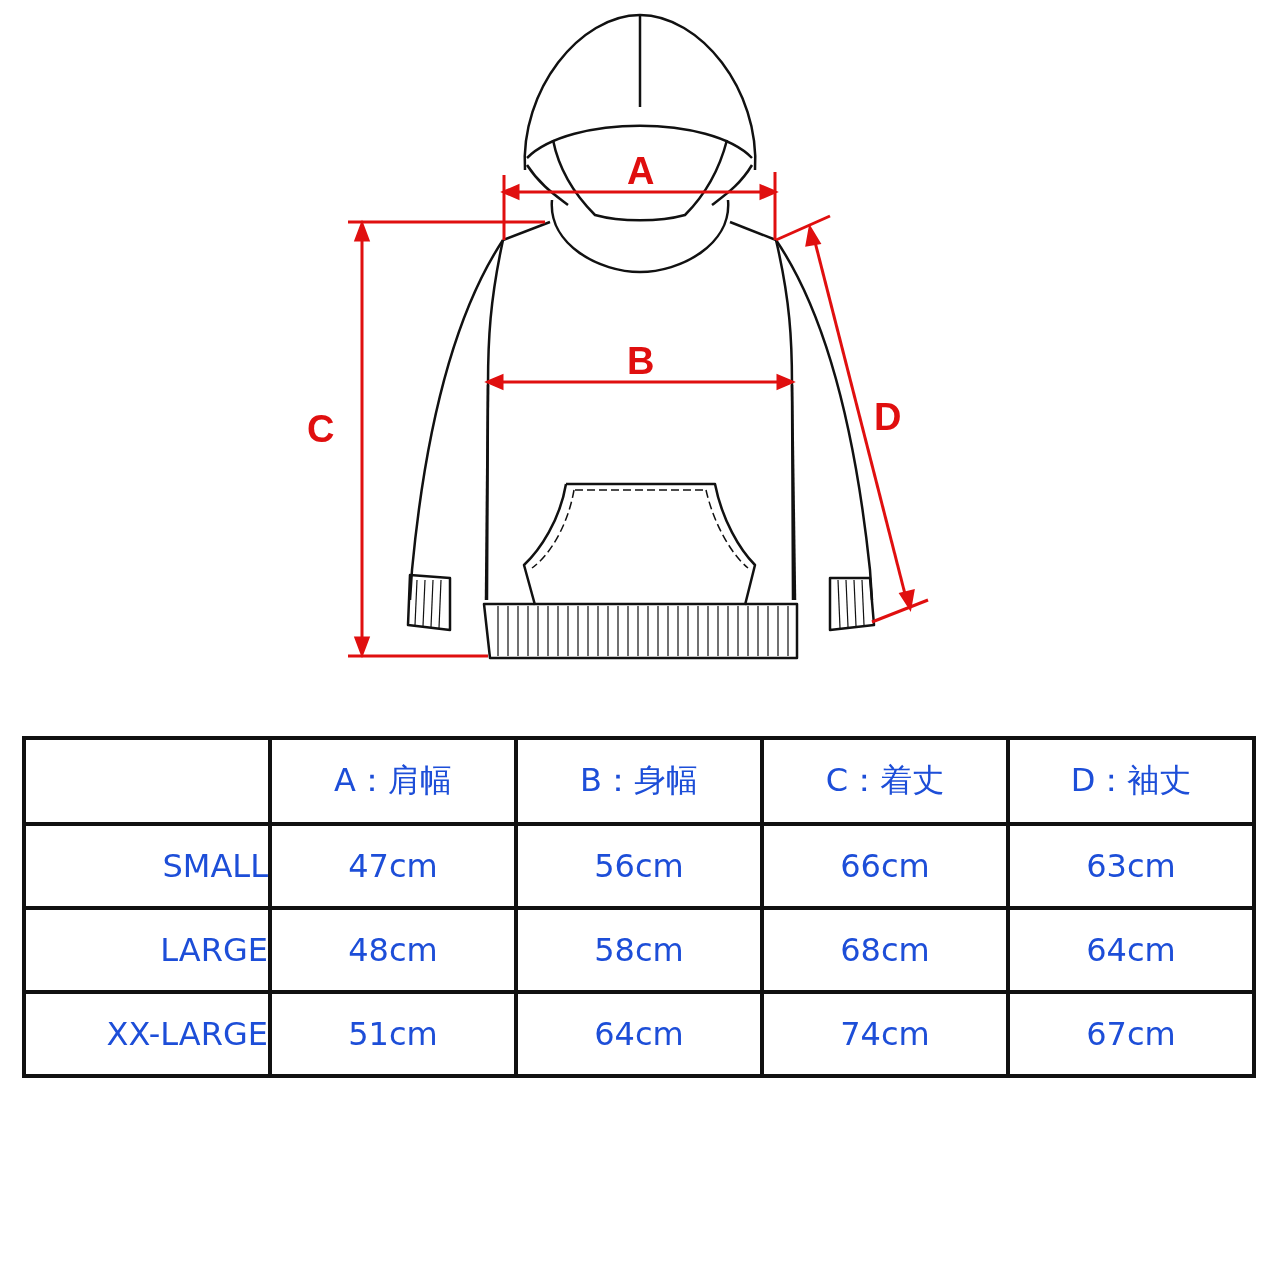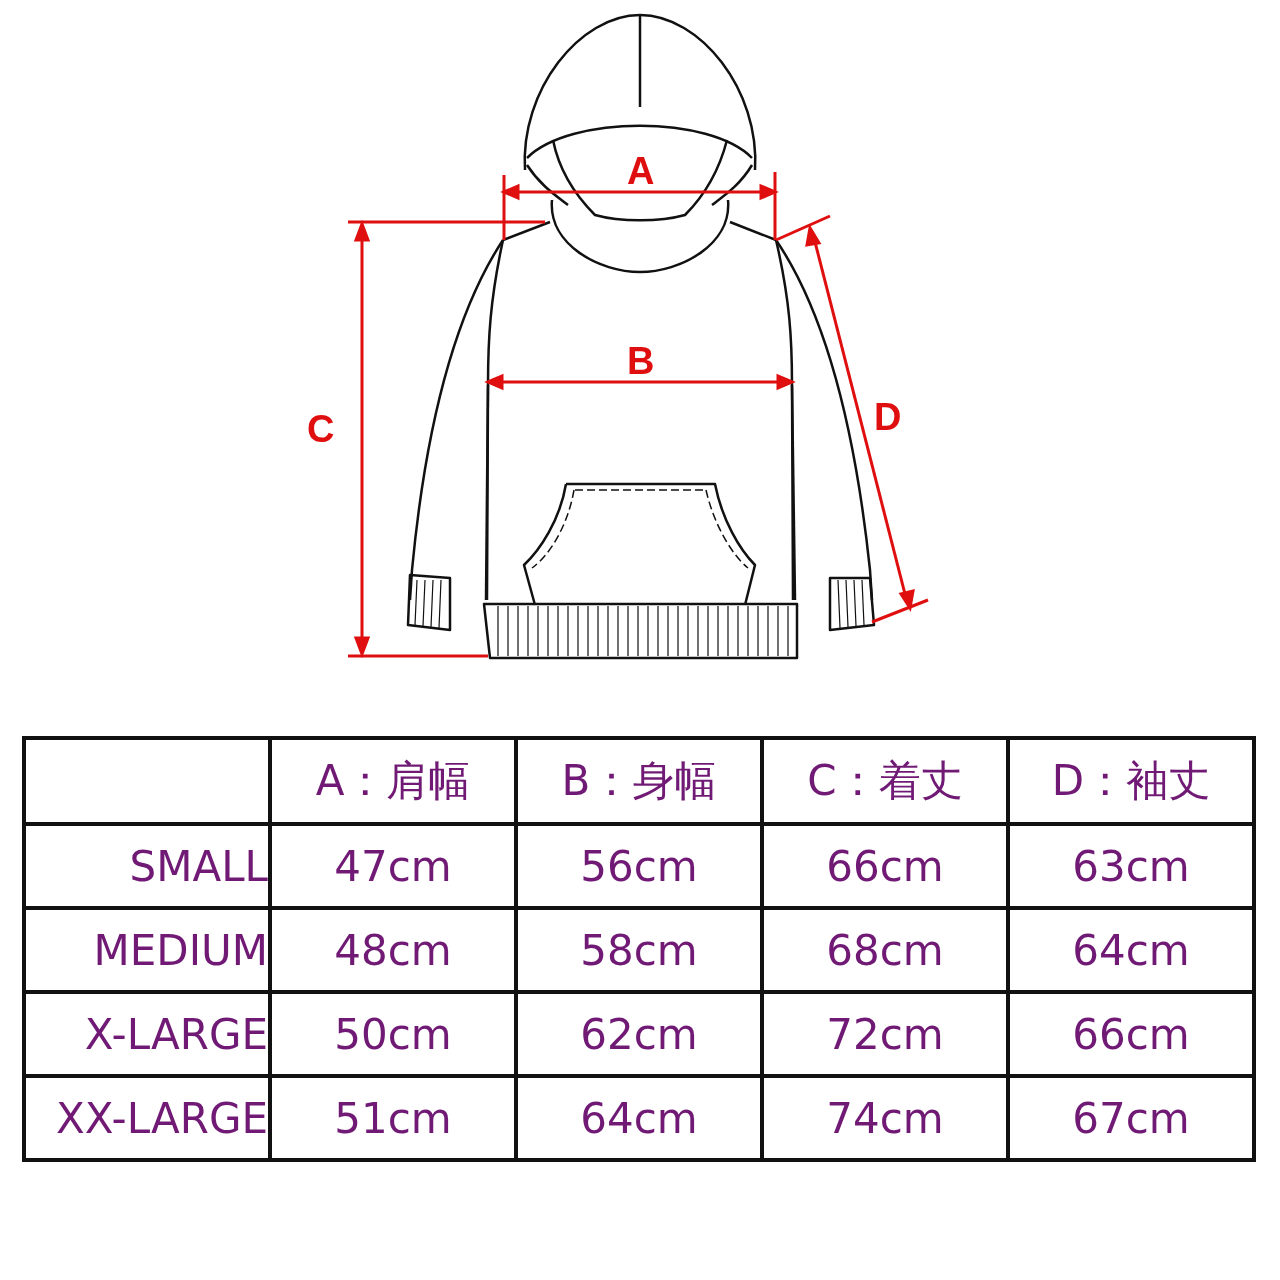"A：肩幅" table.size-table td { color: #701a75 -> #1d4ed8; font-size: 42px -> 32px }
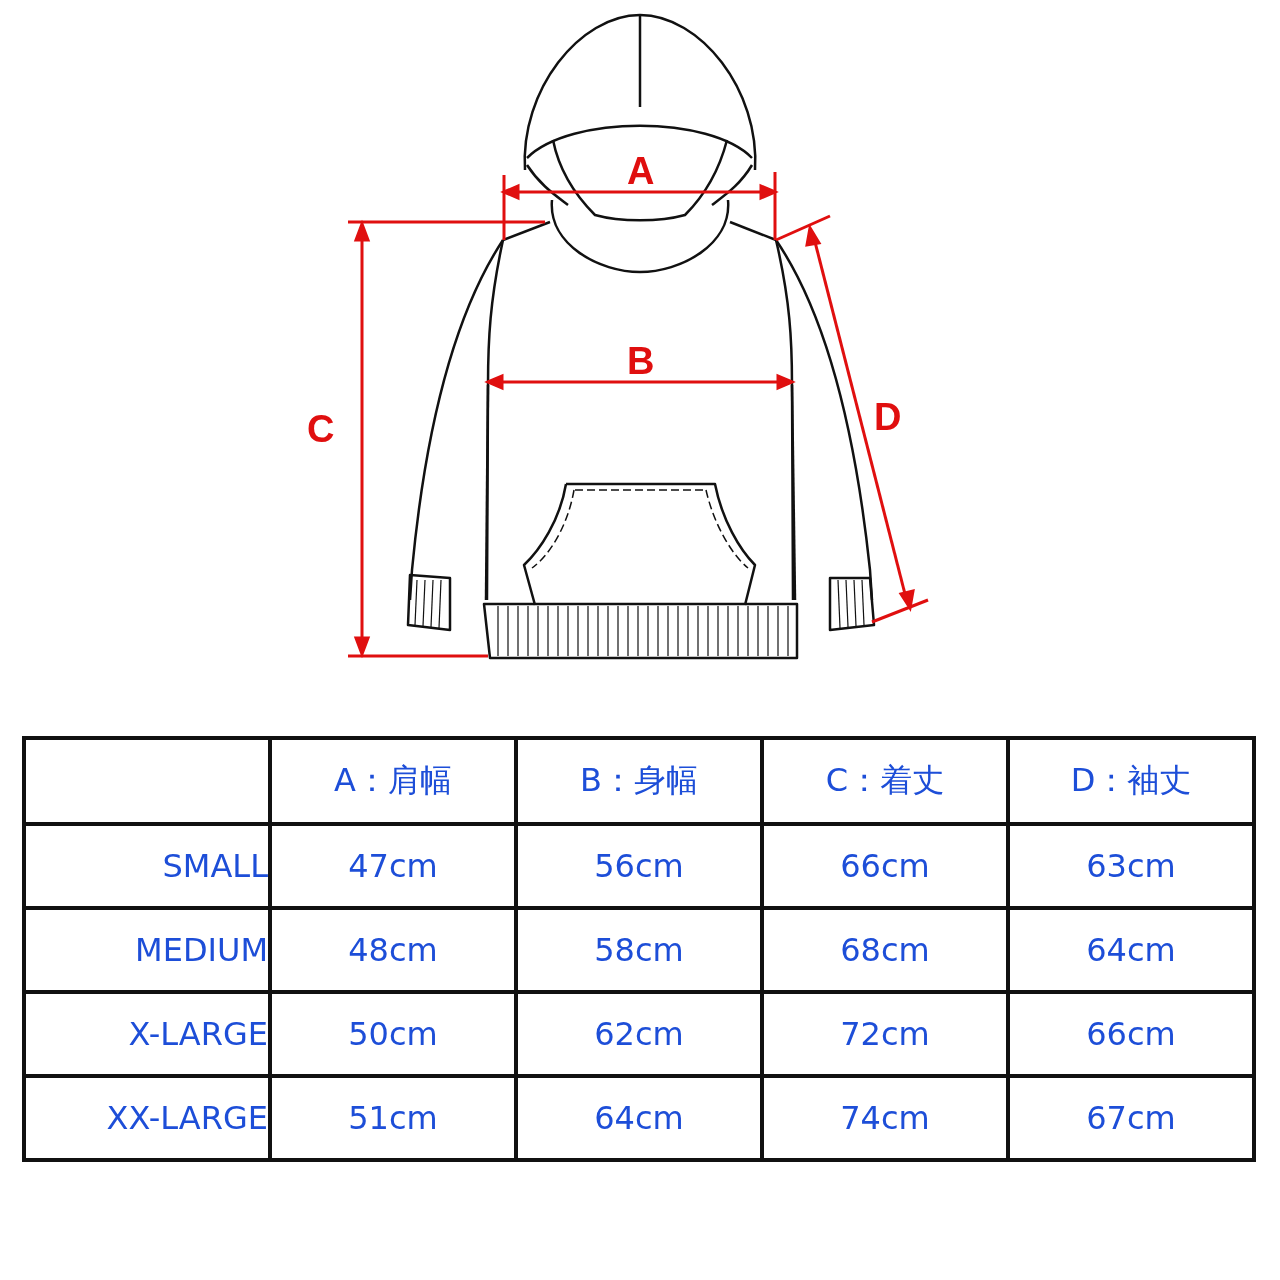"MEDIUM" td.size-name { text: MEDIUM -> LARGE }
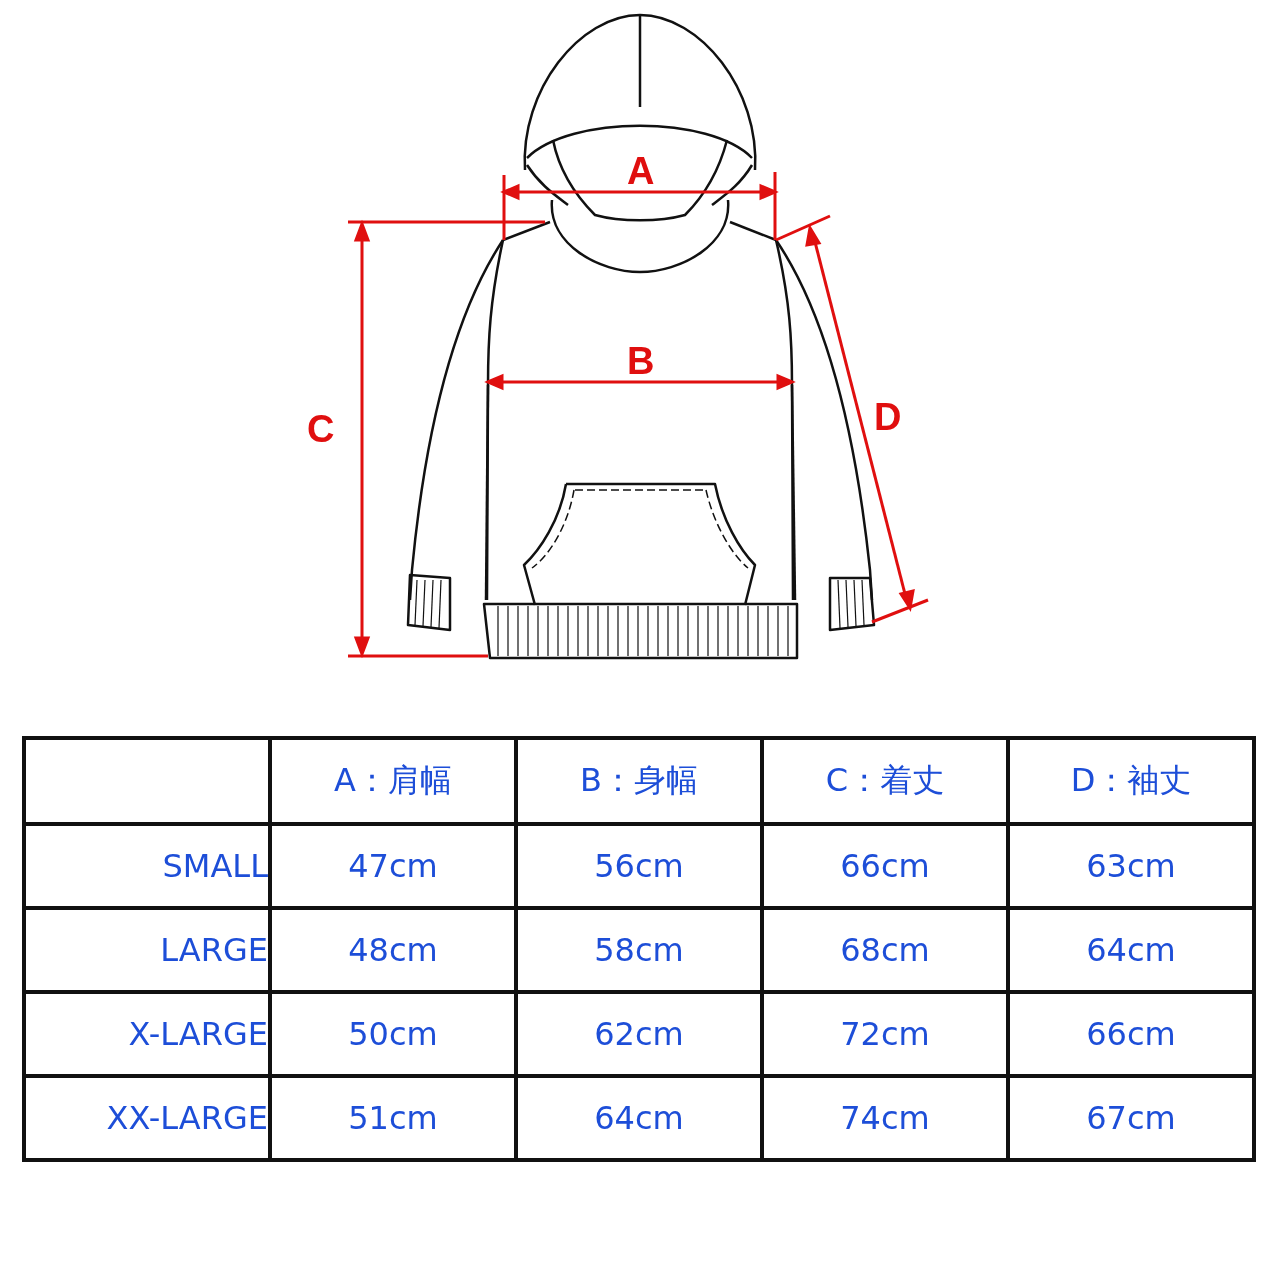"X-LARGE" tr { html: <tr> <td>X-LARGE</td> <td>50cm</td> <td>62cm</td> <td>72cm</td> <td>66cm</td> </tr> -> none }
